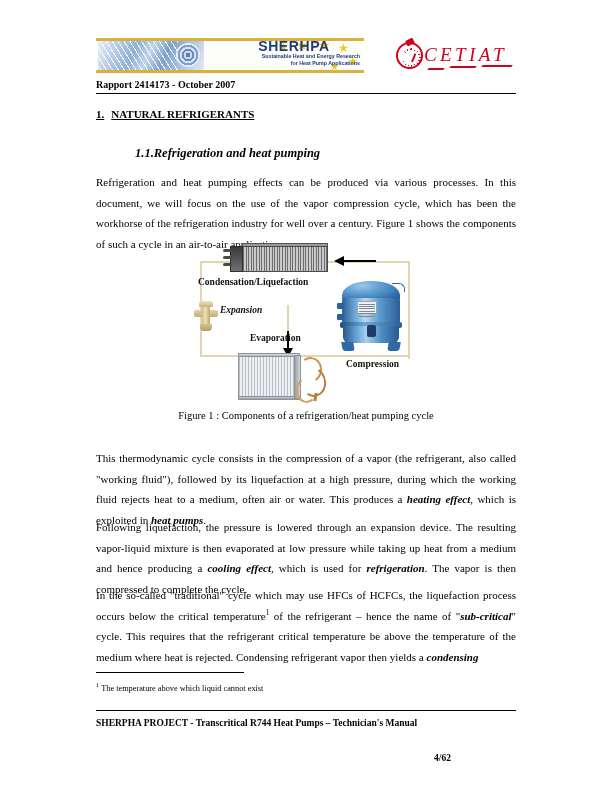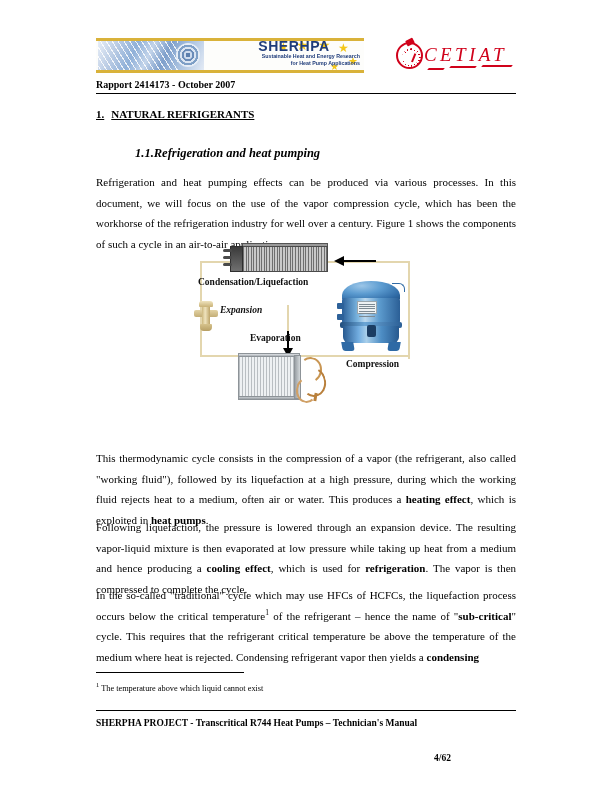"Figure 1 : Components of" div.fig-caption { html: none -> <div>Figure 1 : Components of a refrigeration/heat pumping cycle</div> }
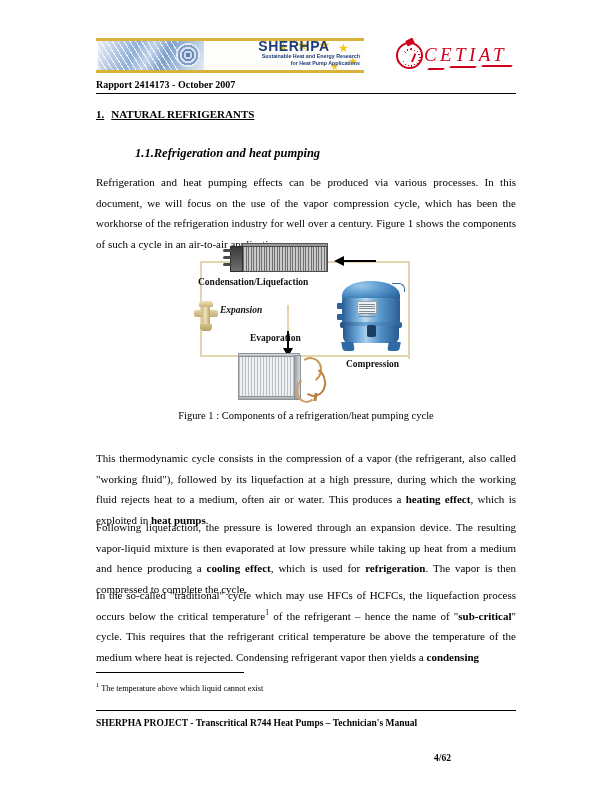"heating effect" .para .bi { font-style: none -> italic }
